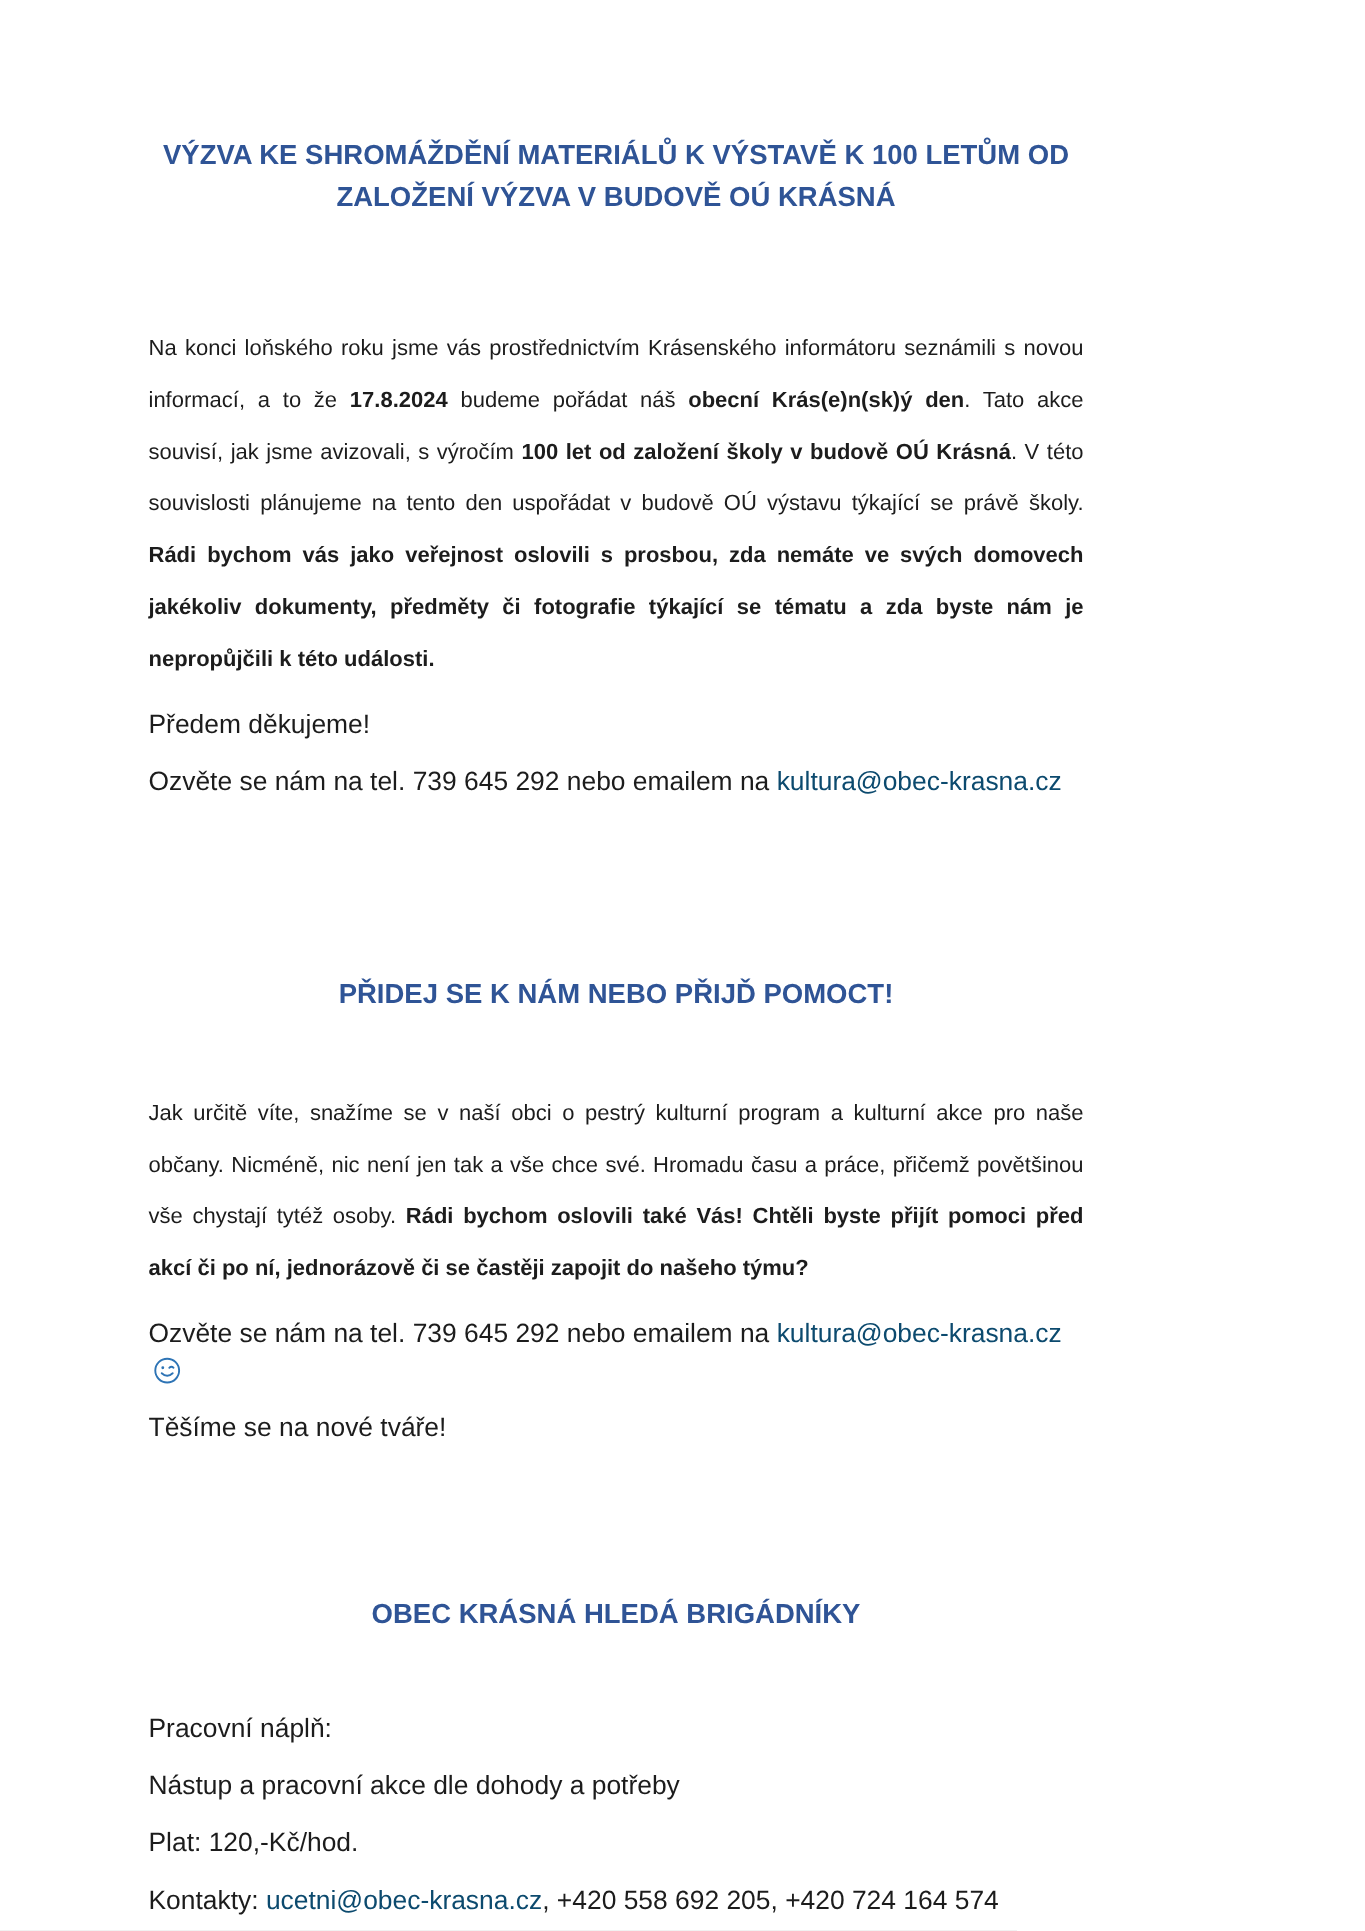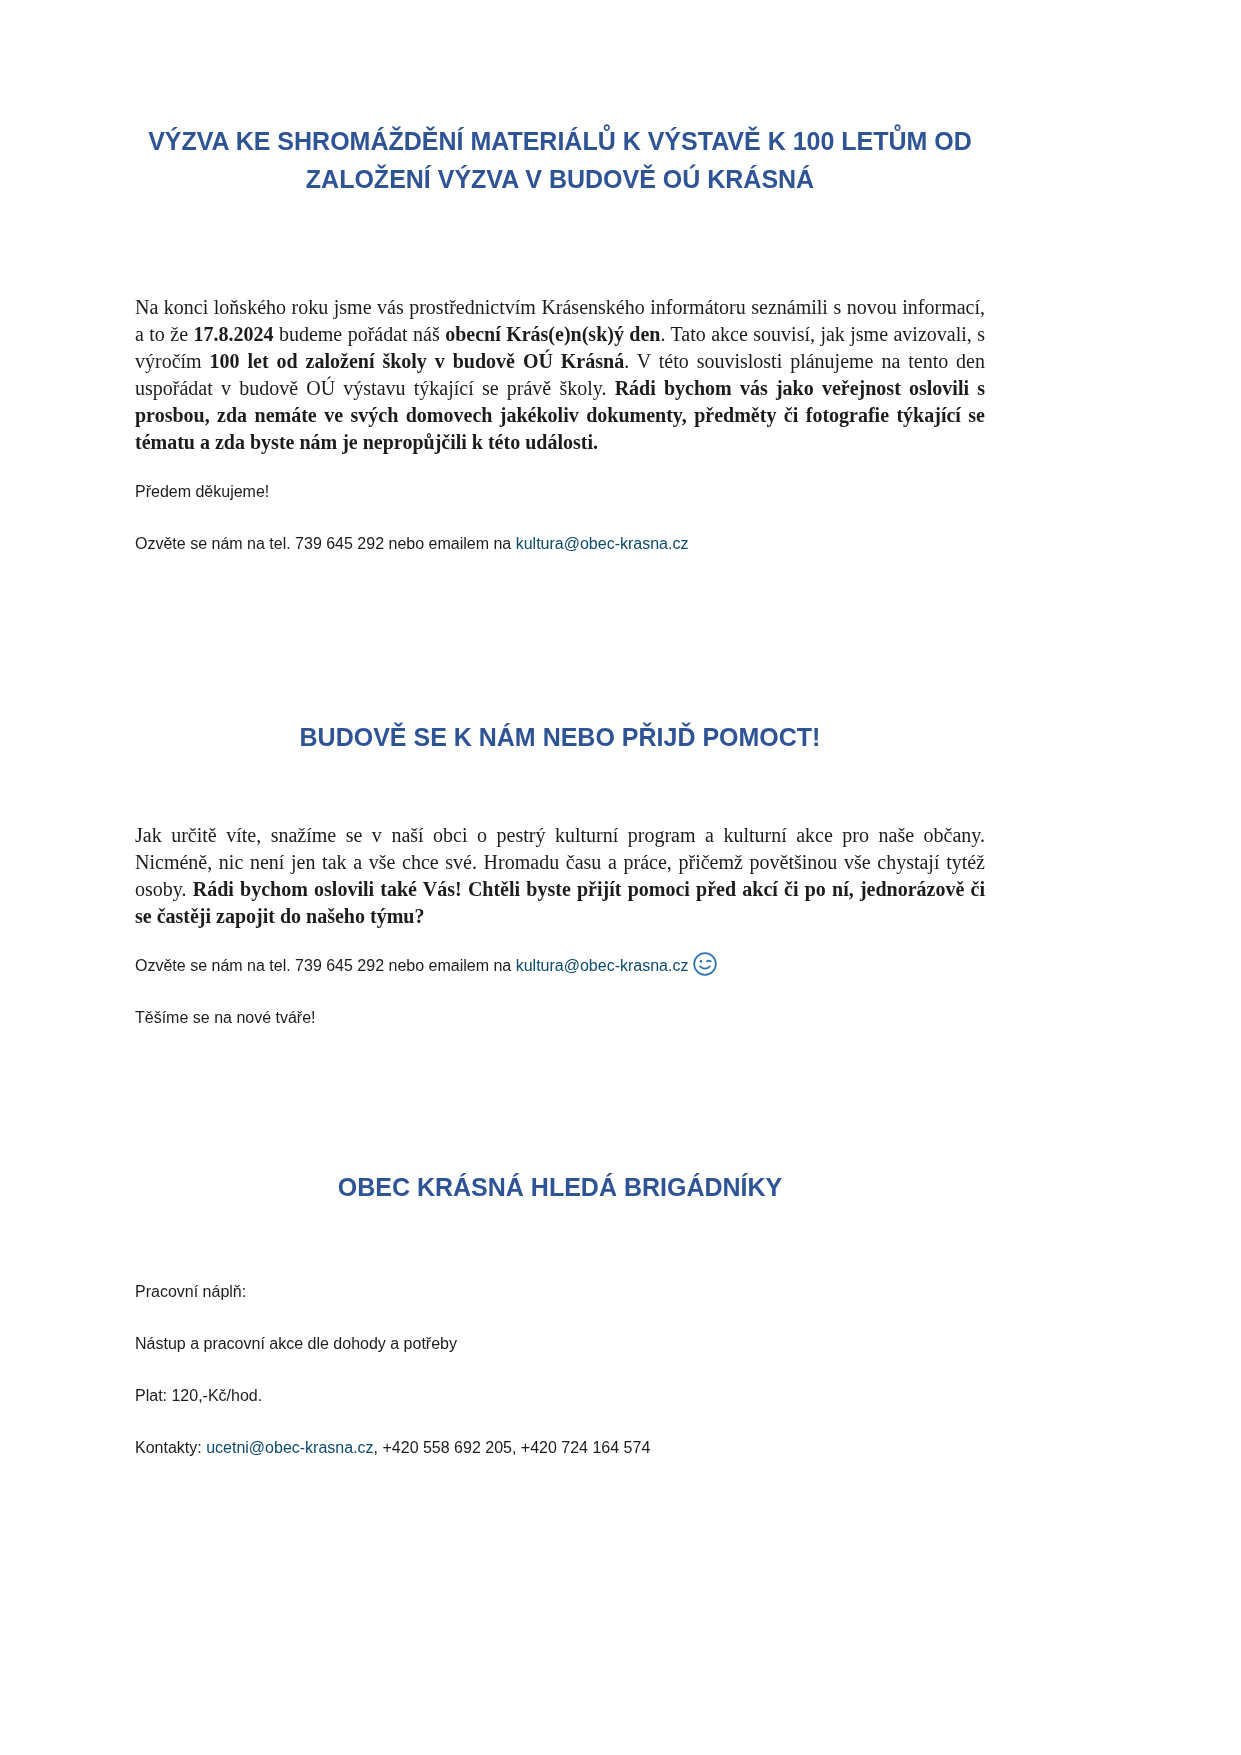"Na konci loňského roku jsme" .para { font-family: Liberation Serif, serif -> none; line-height: 27px -> 47px }
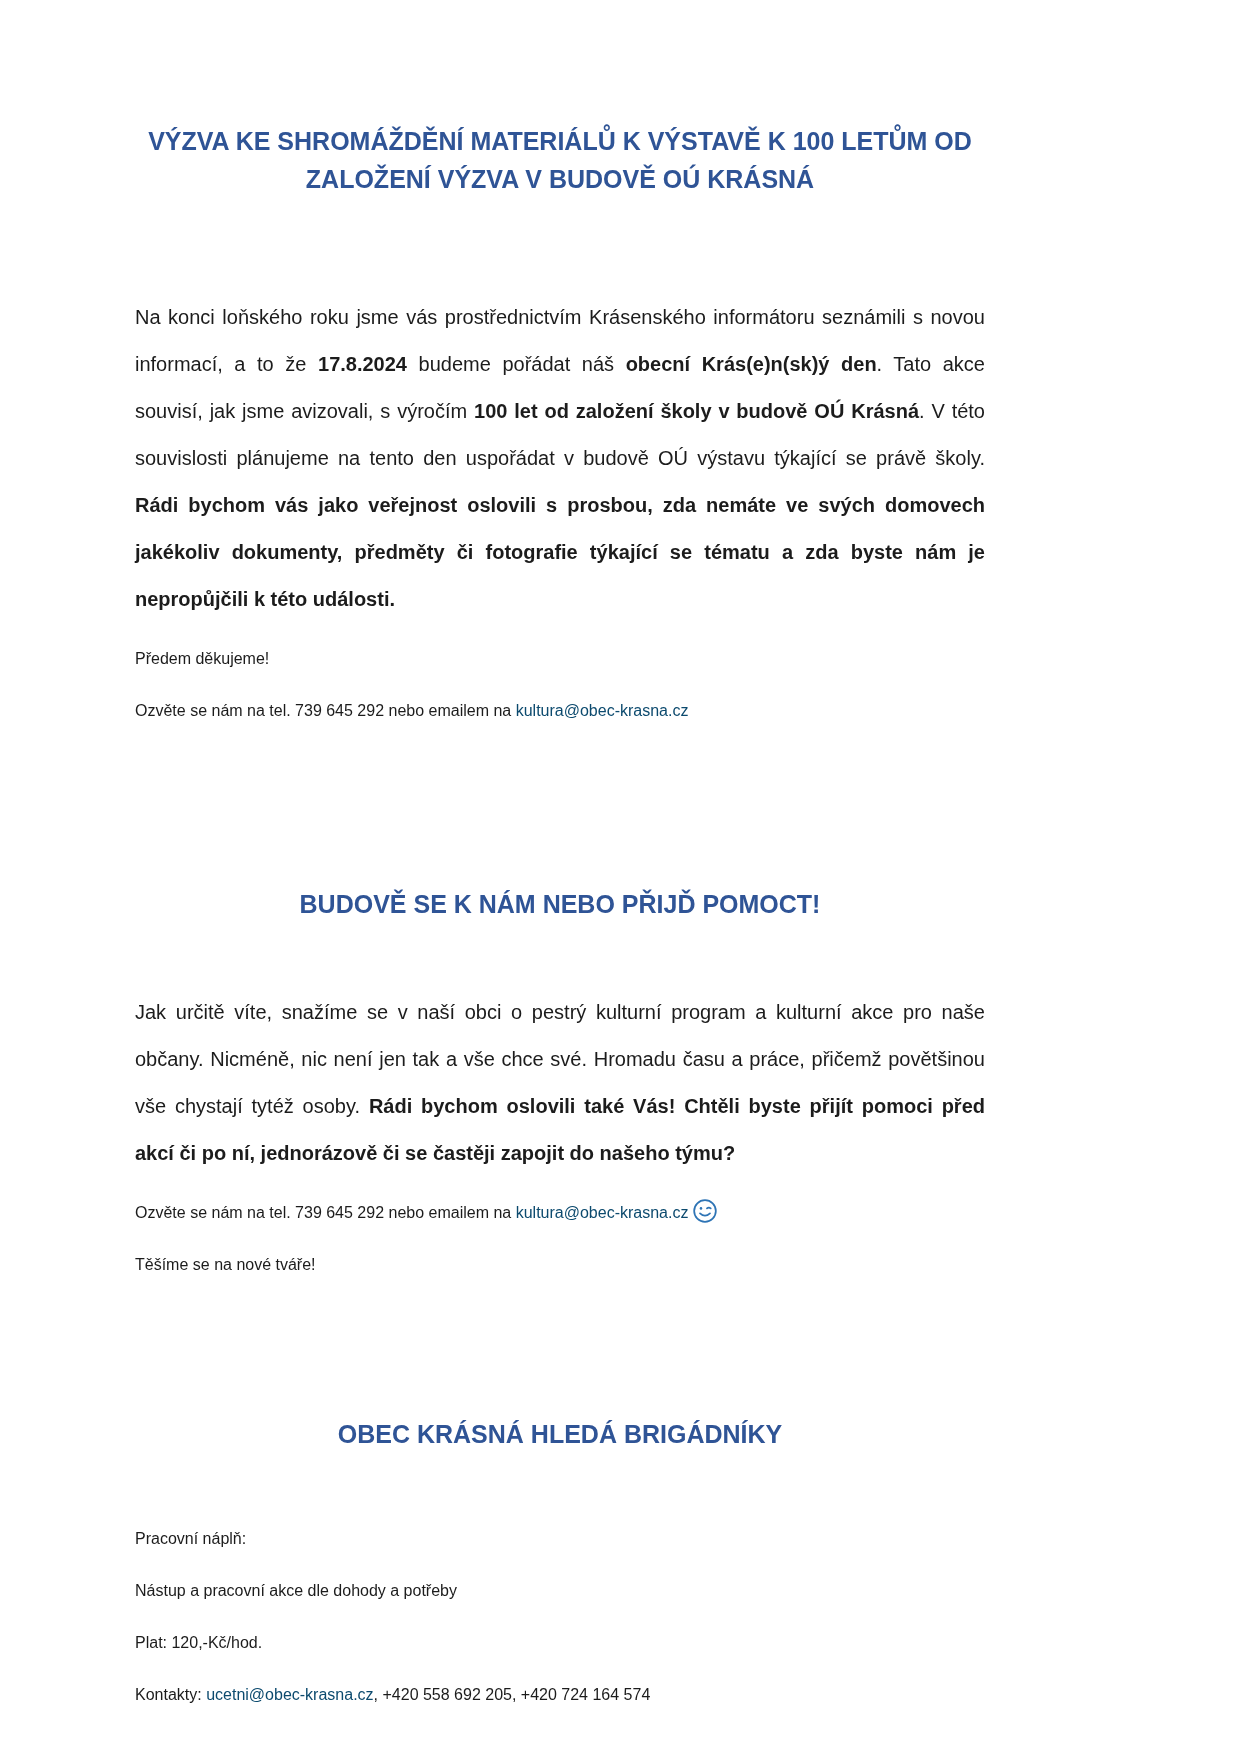"Předem děkujeme!" .line { font-size: 16px -> 24px }
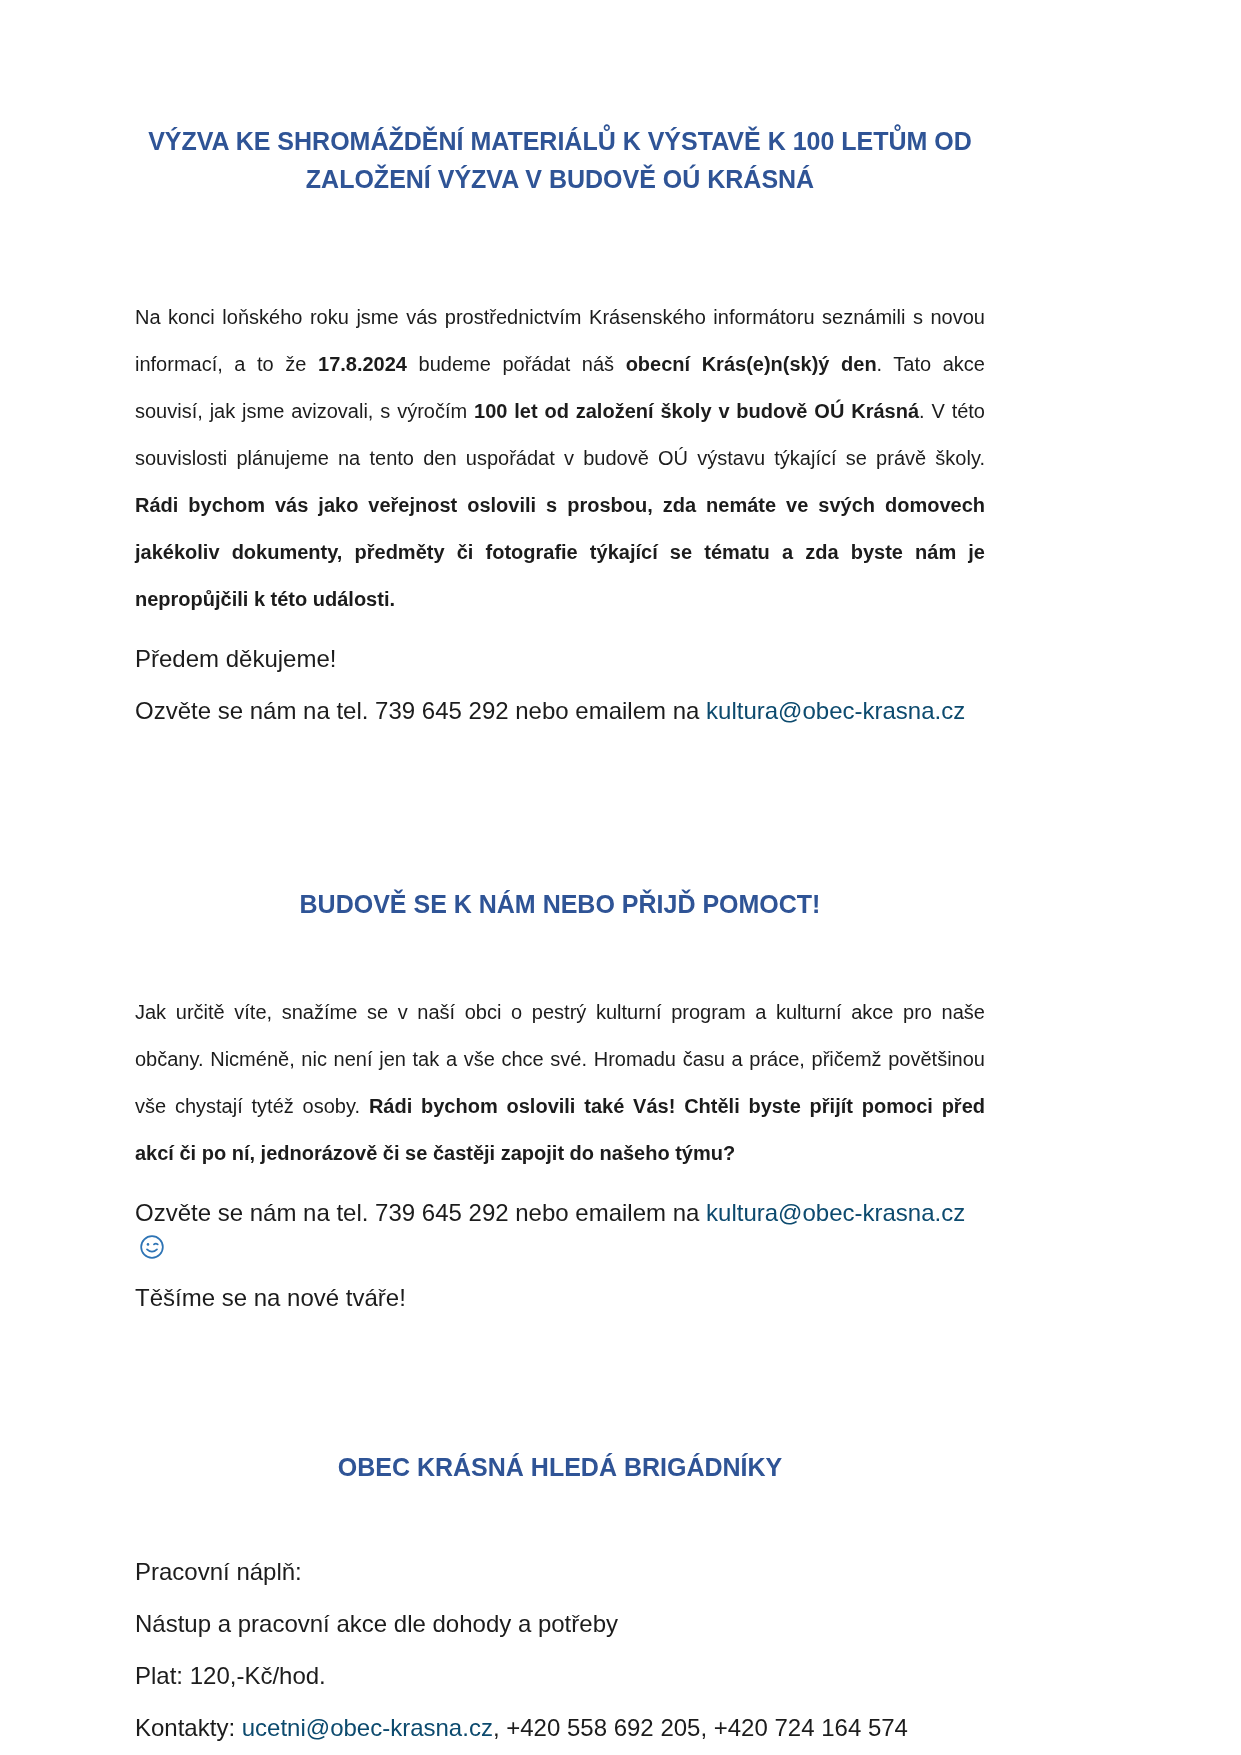"BUDOVĚ SE K NÁM NEBO" h2.doc-heading { text: BUDOVĚ -> PŘIDEJ }
